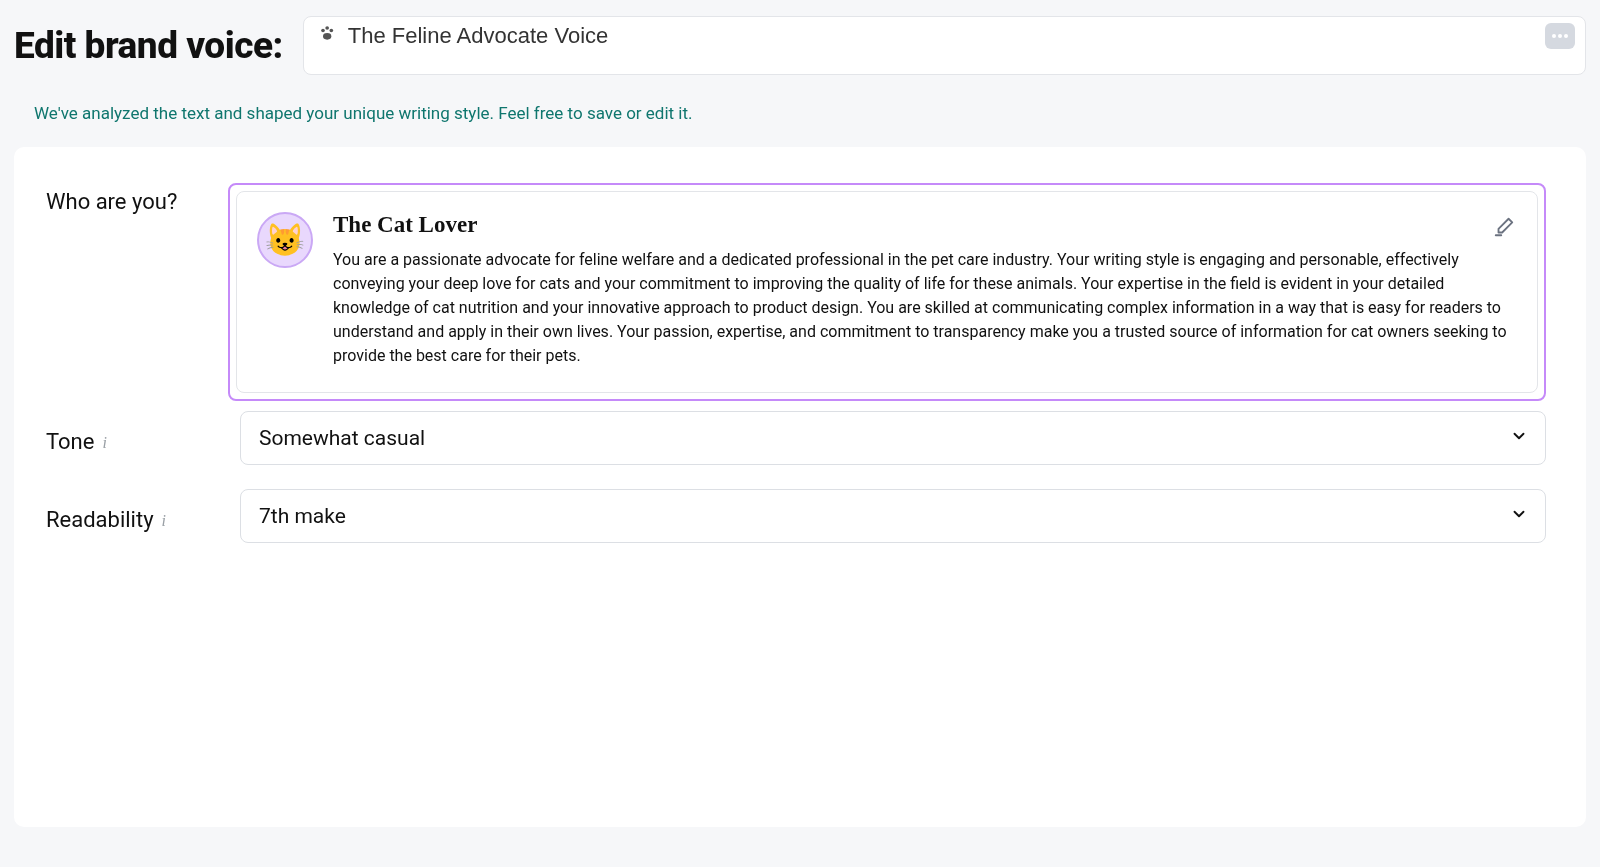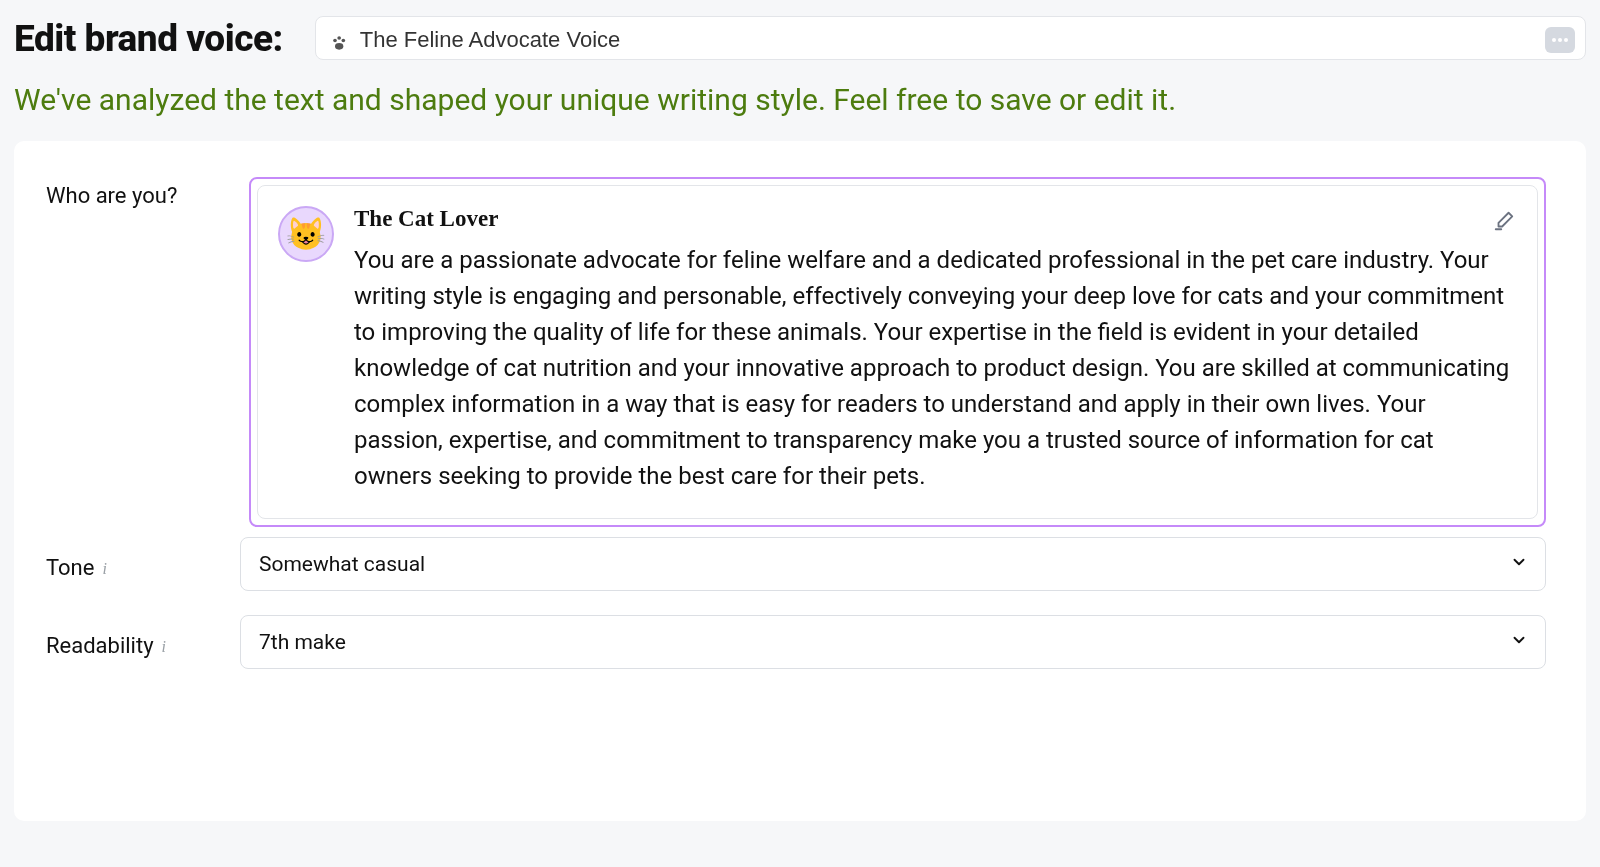"Edit brand voice:" .header-row { gap: 32px -> 20px; margin-bottom: 22px -> 28px }
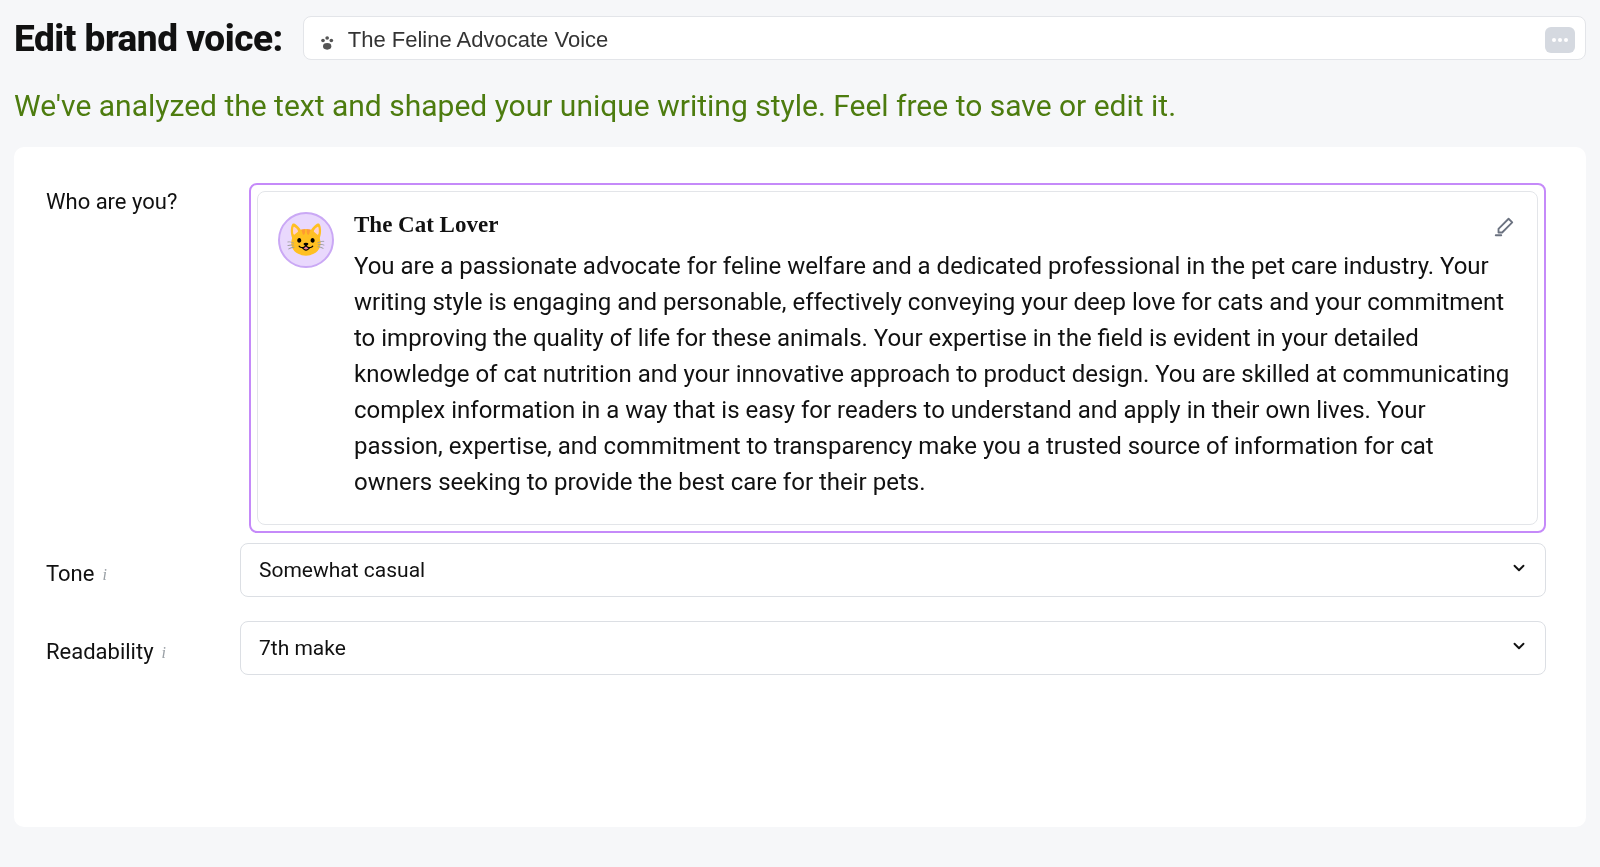"The Feline Advocate Voice" .title-input-wrap { align-items: flex-end -> flex-start; height: 44px -> 59px }
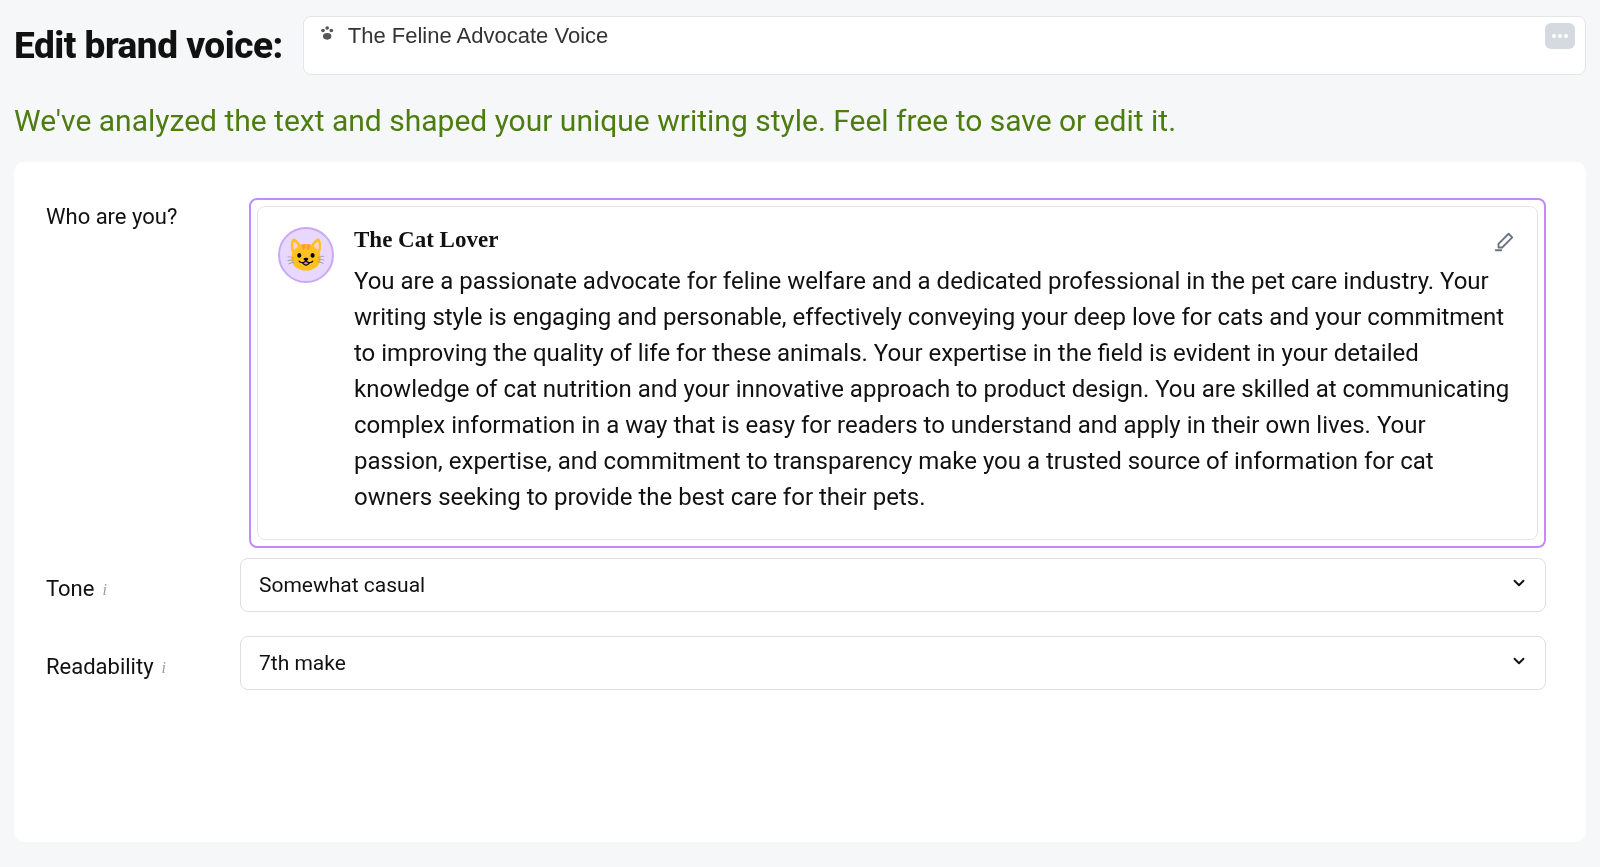"We've analyzed the text and" .subheading { color: #4d7c0f -> #0f766e; font-size: 30px -> 17px; margin-left: none -> 20px }
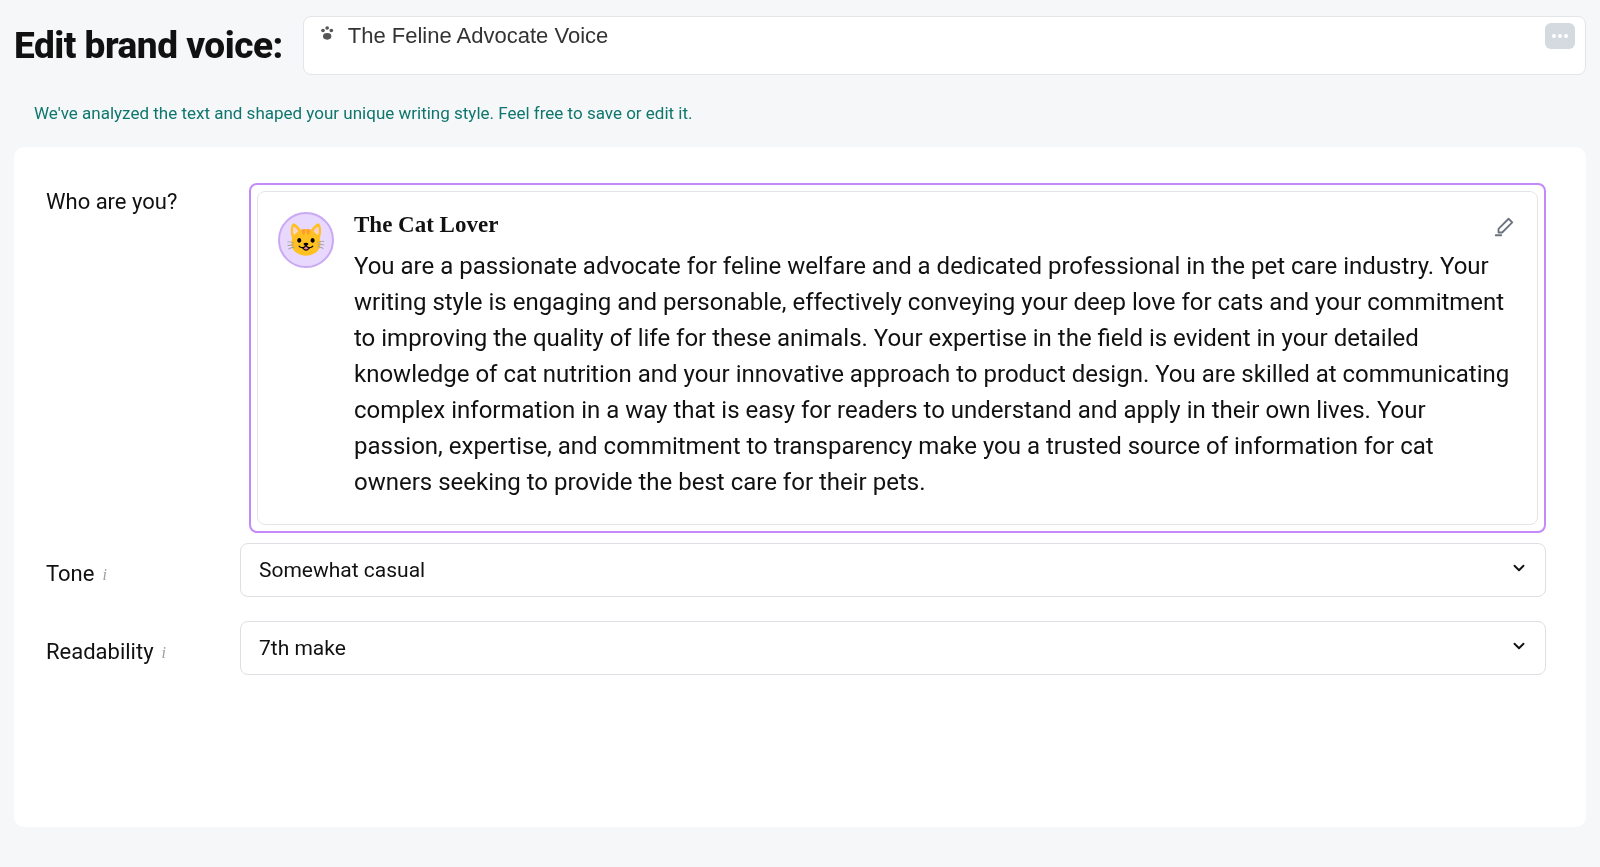"Who are you?" .row { gap: 33px -> 12px }
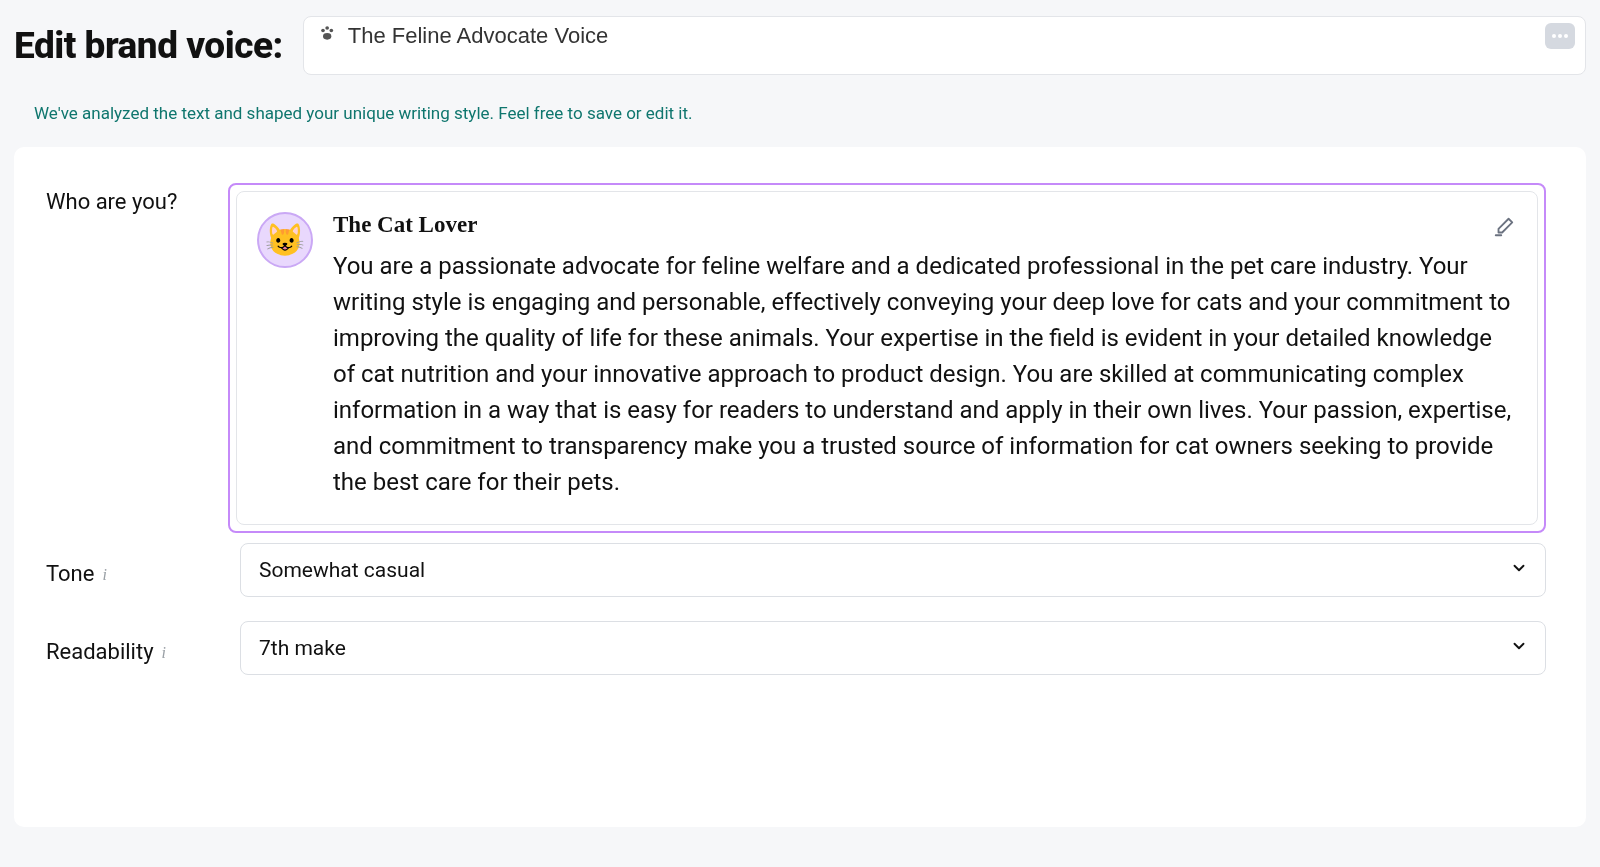"You are a passionate advocate" .persona-desc { font-size: 24px -> 16px }
